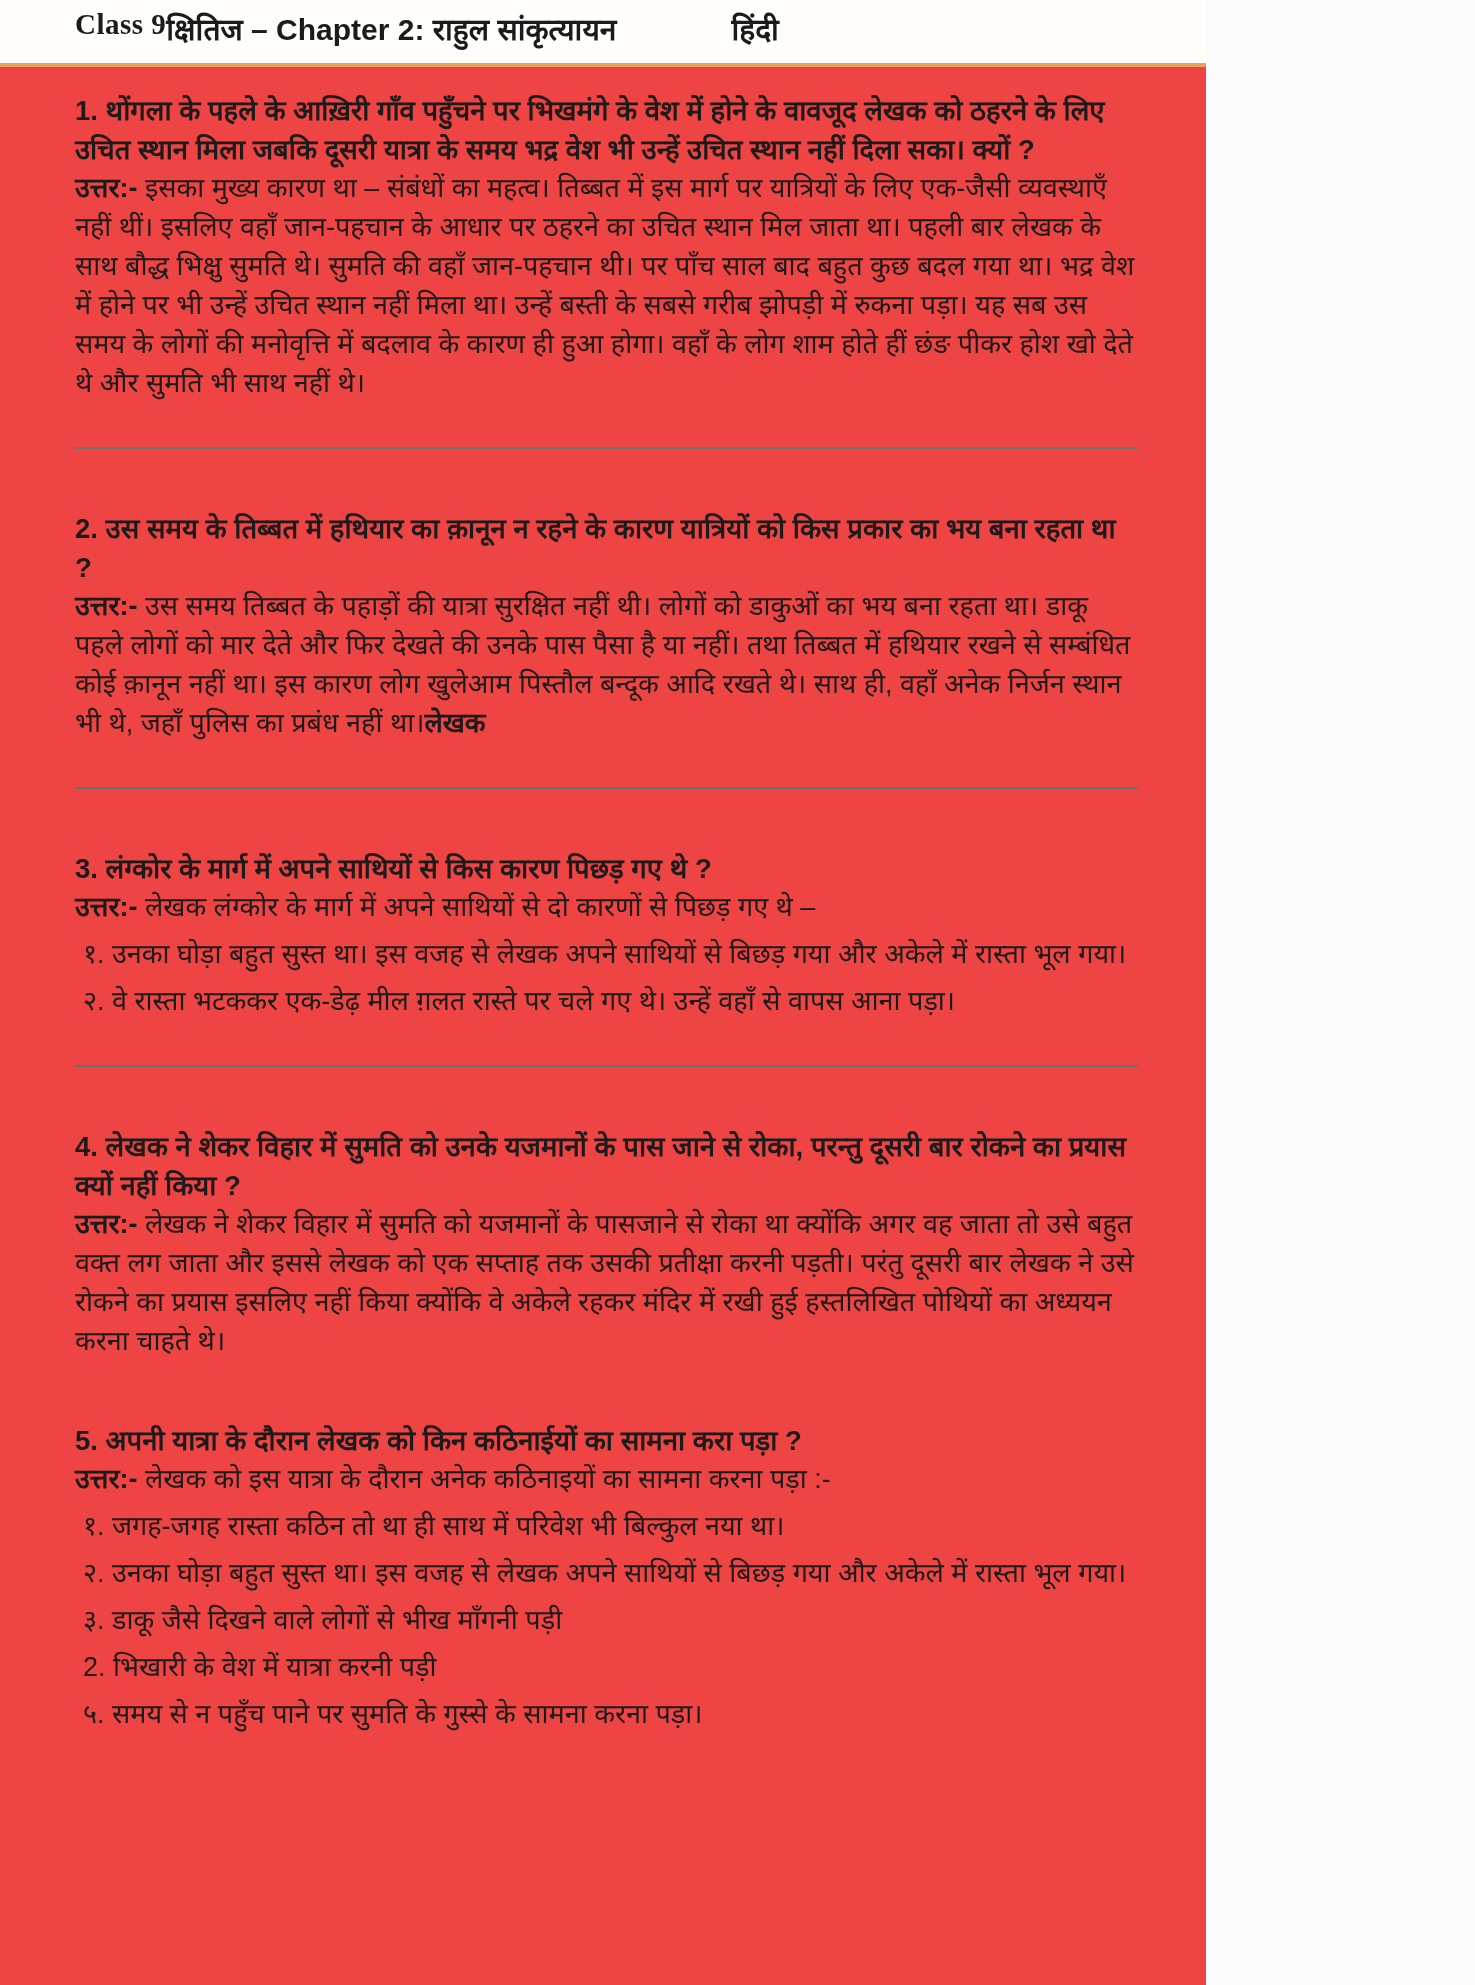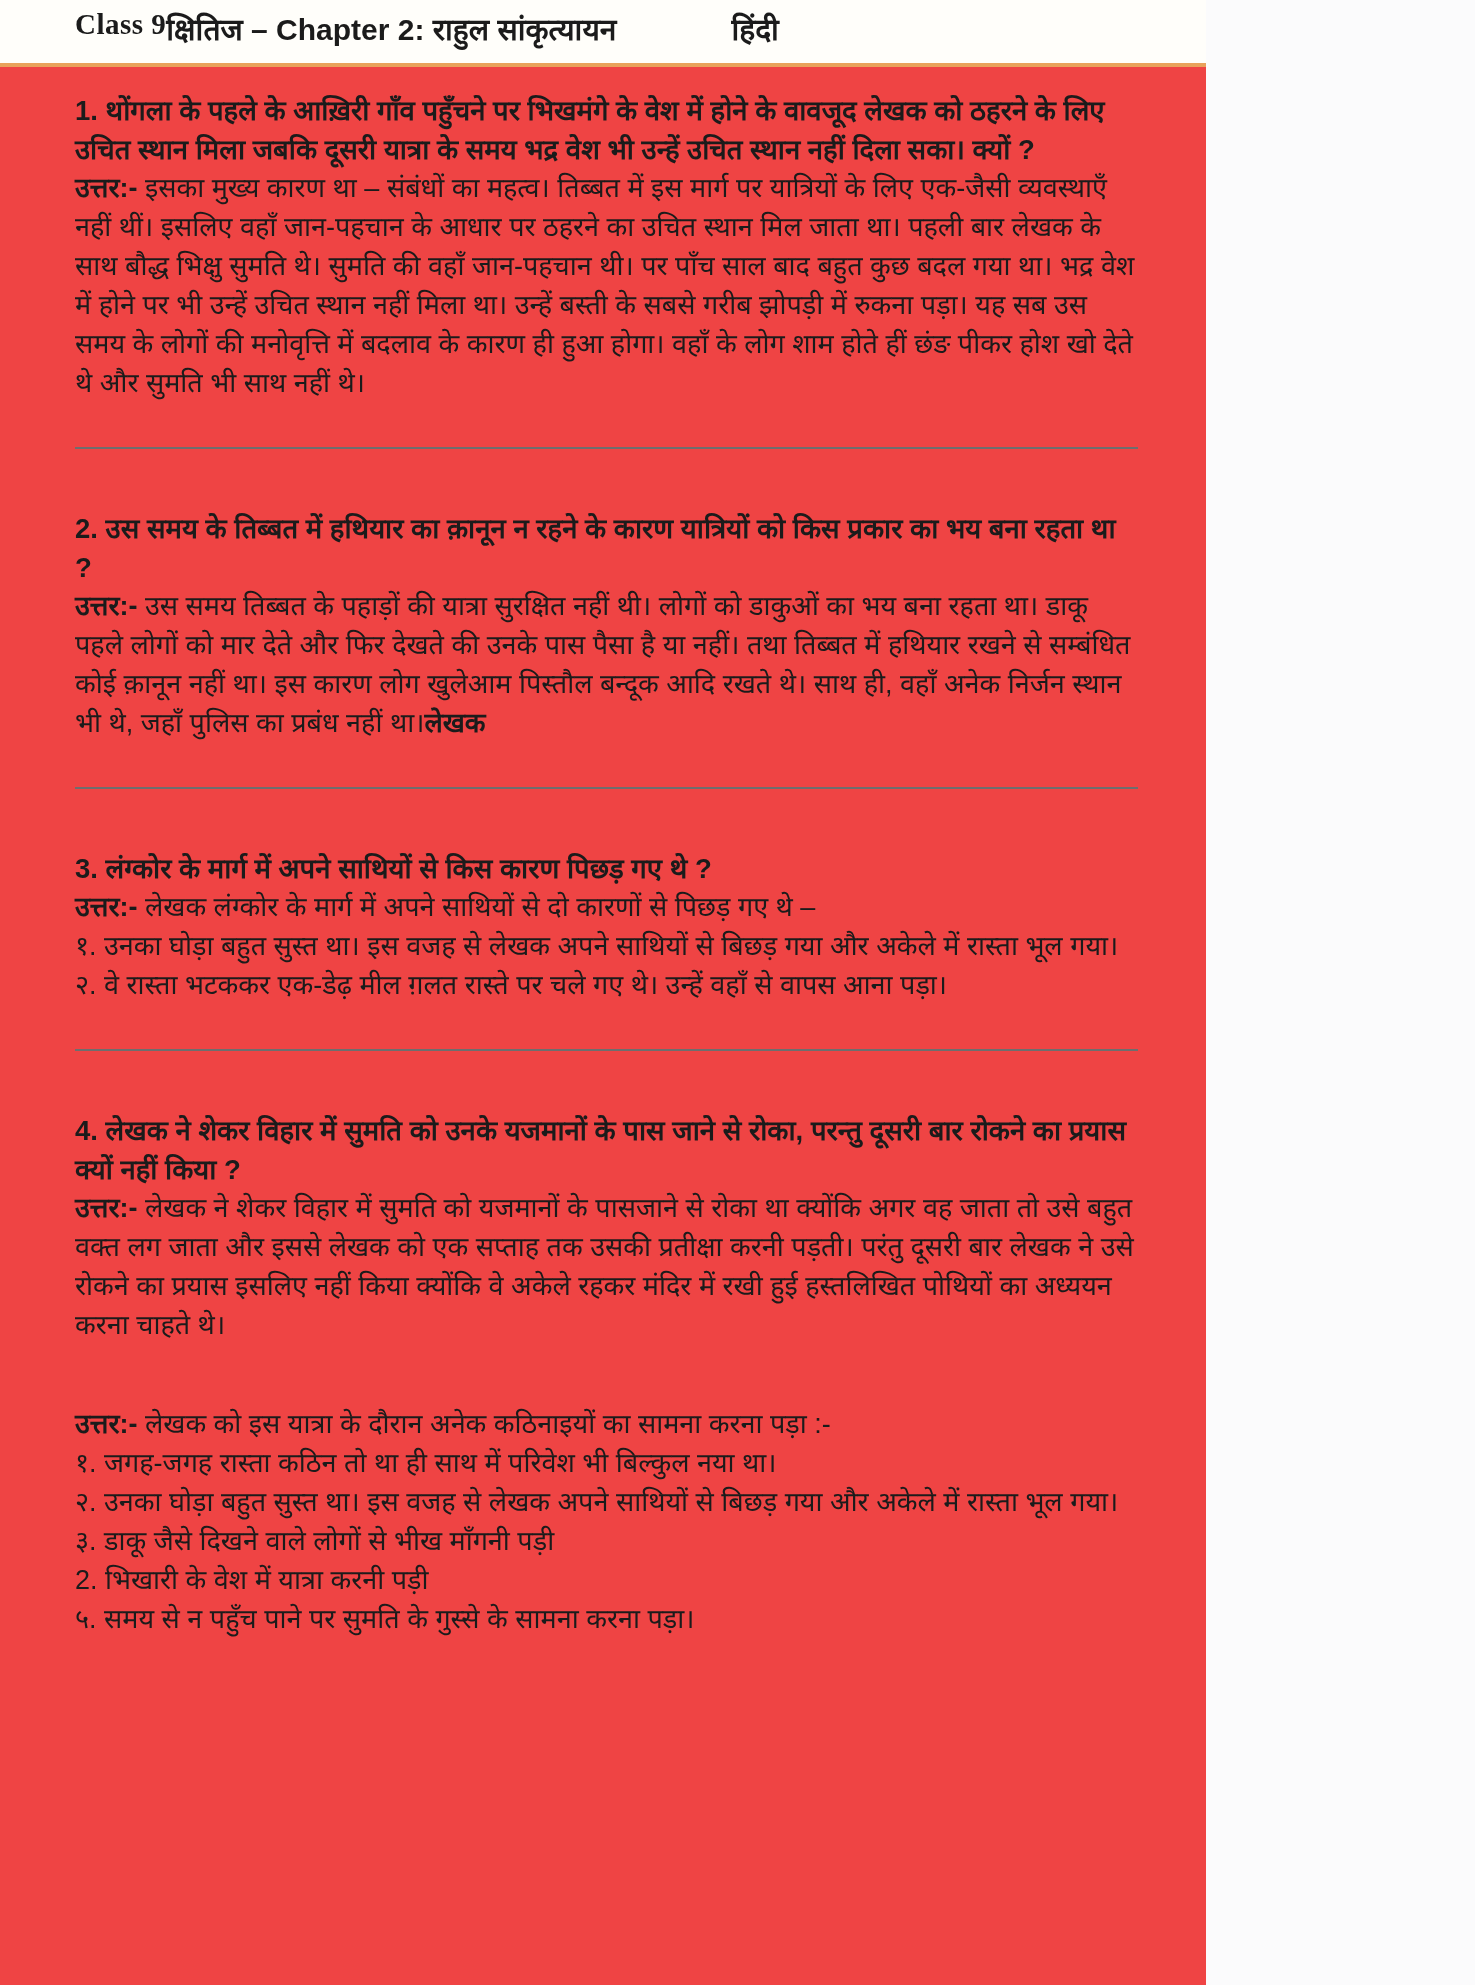"१. उनका घोड़ा बहुत सुस्त" .list p { margin: 0 -> 8px }
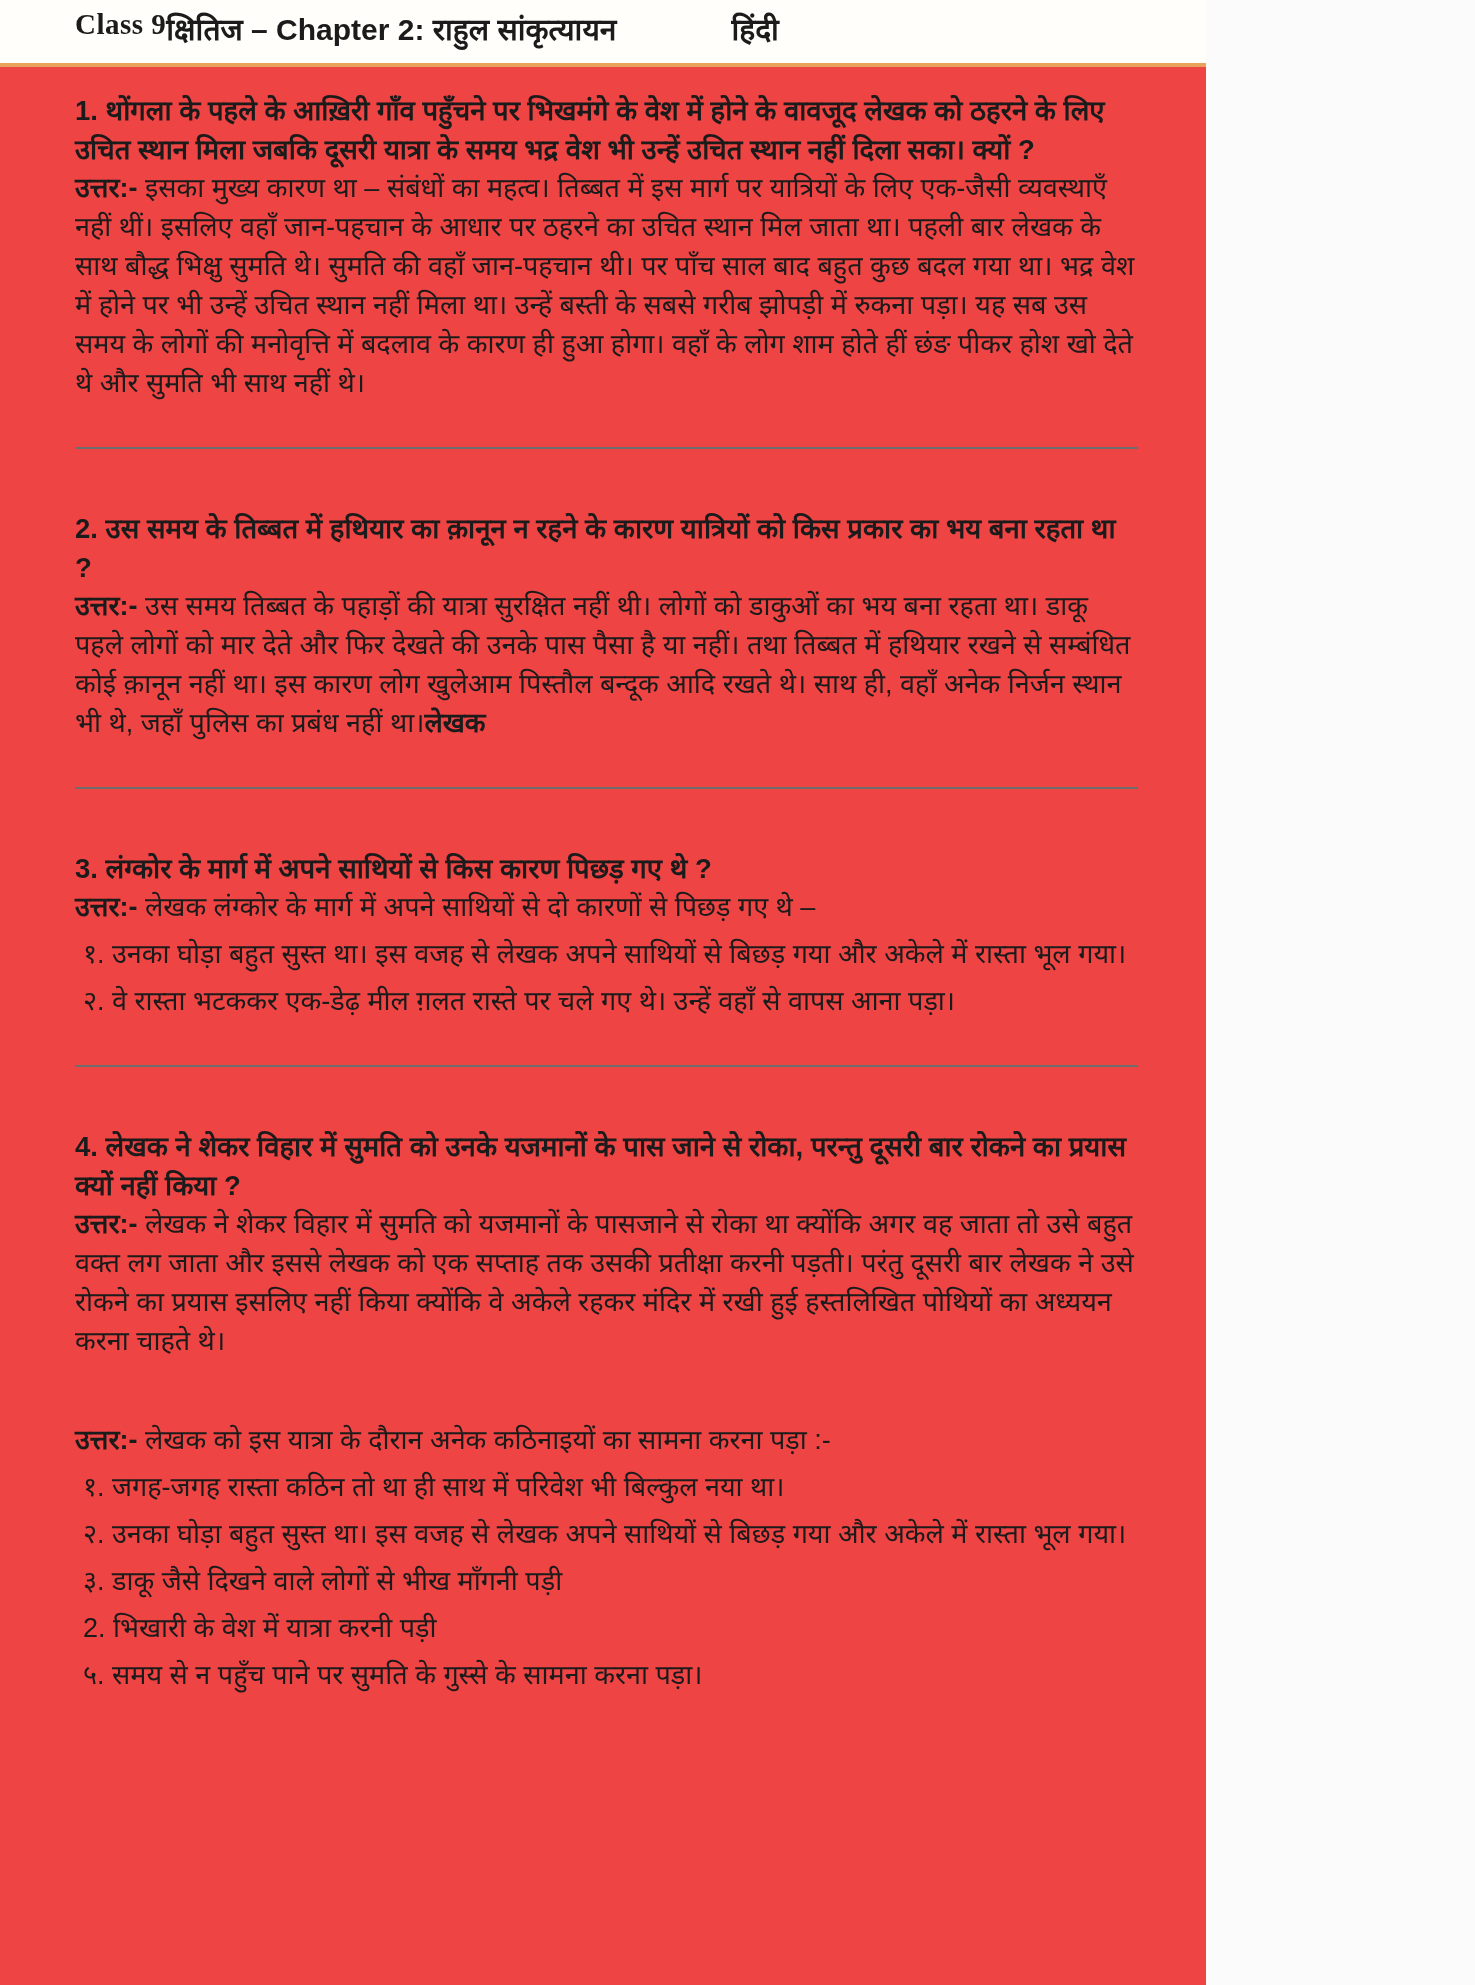"5. अपनी यात्रा के दौरान" p.question { html: none -> <p>5. अपनी यात्रा के दौरान लेखक को किन कठिनाईयों का सामना करा पड़ा ?</p> }
